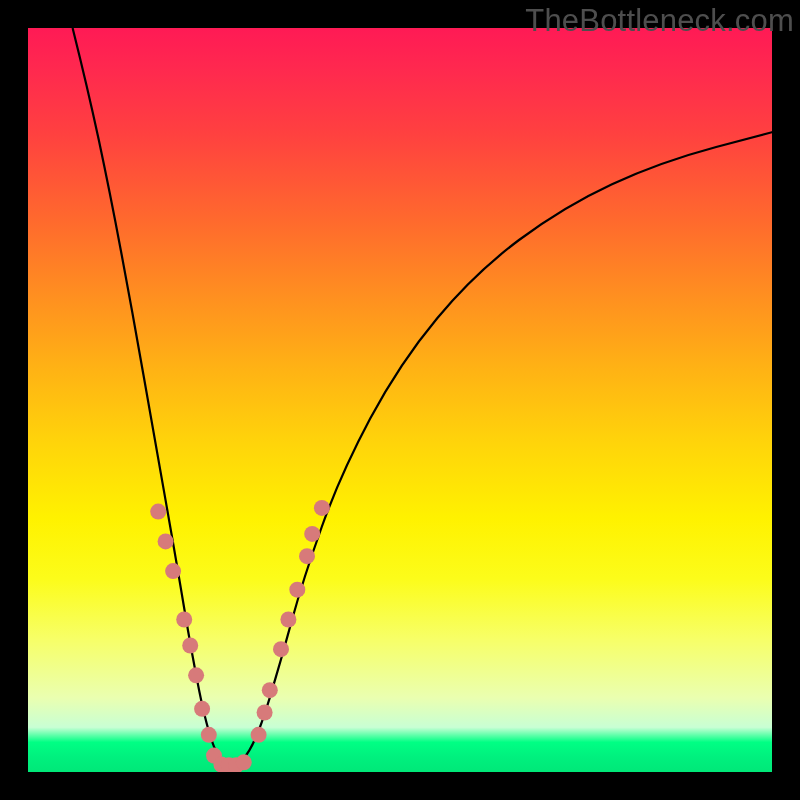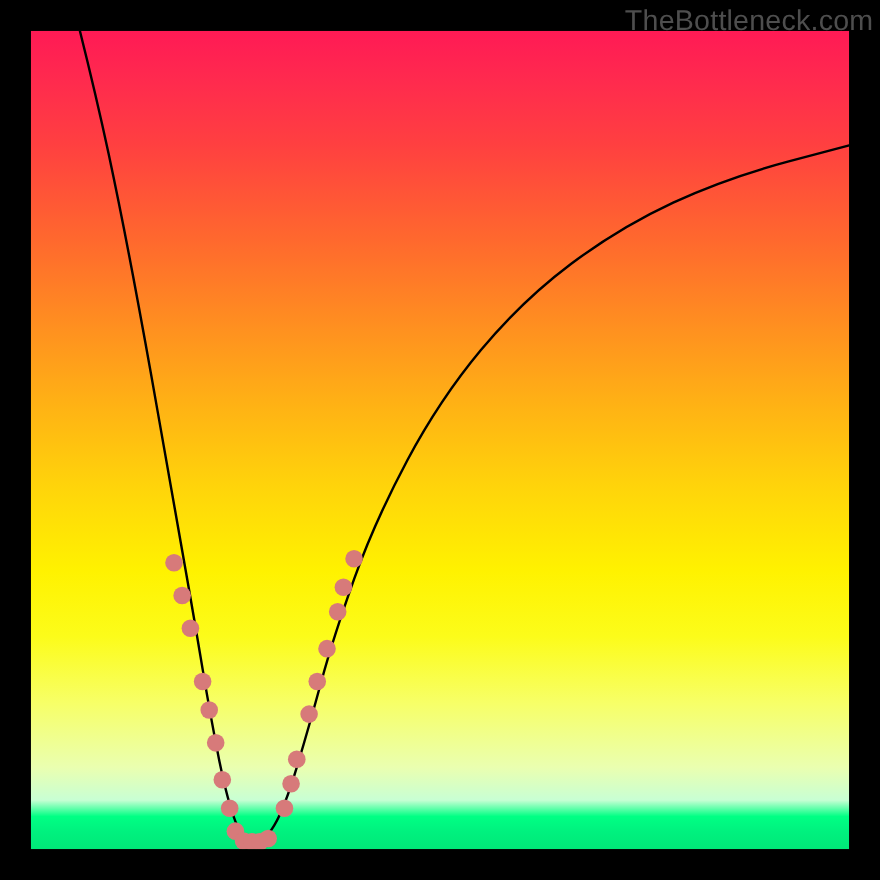"TheBottleneck.com" .watermark { font-size: 26px -> 31px }
